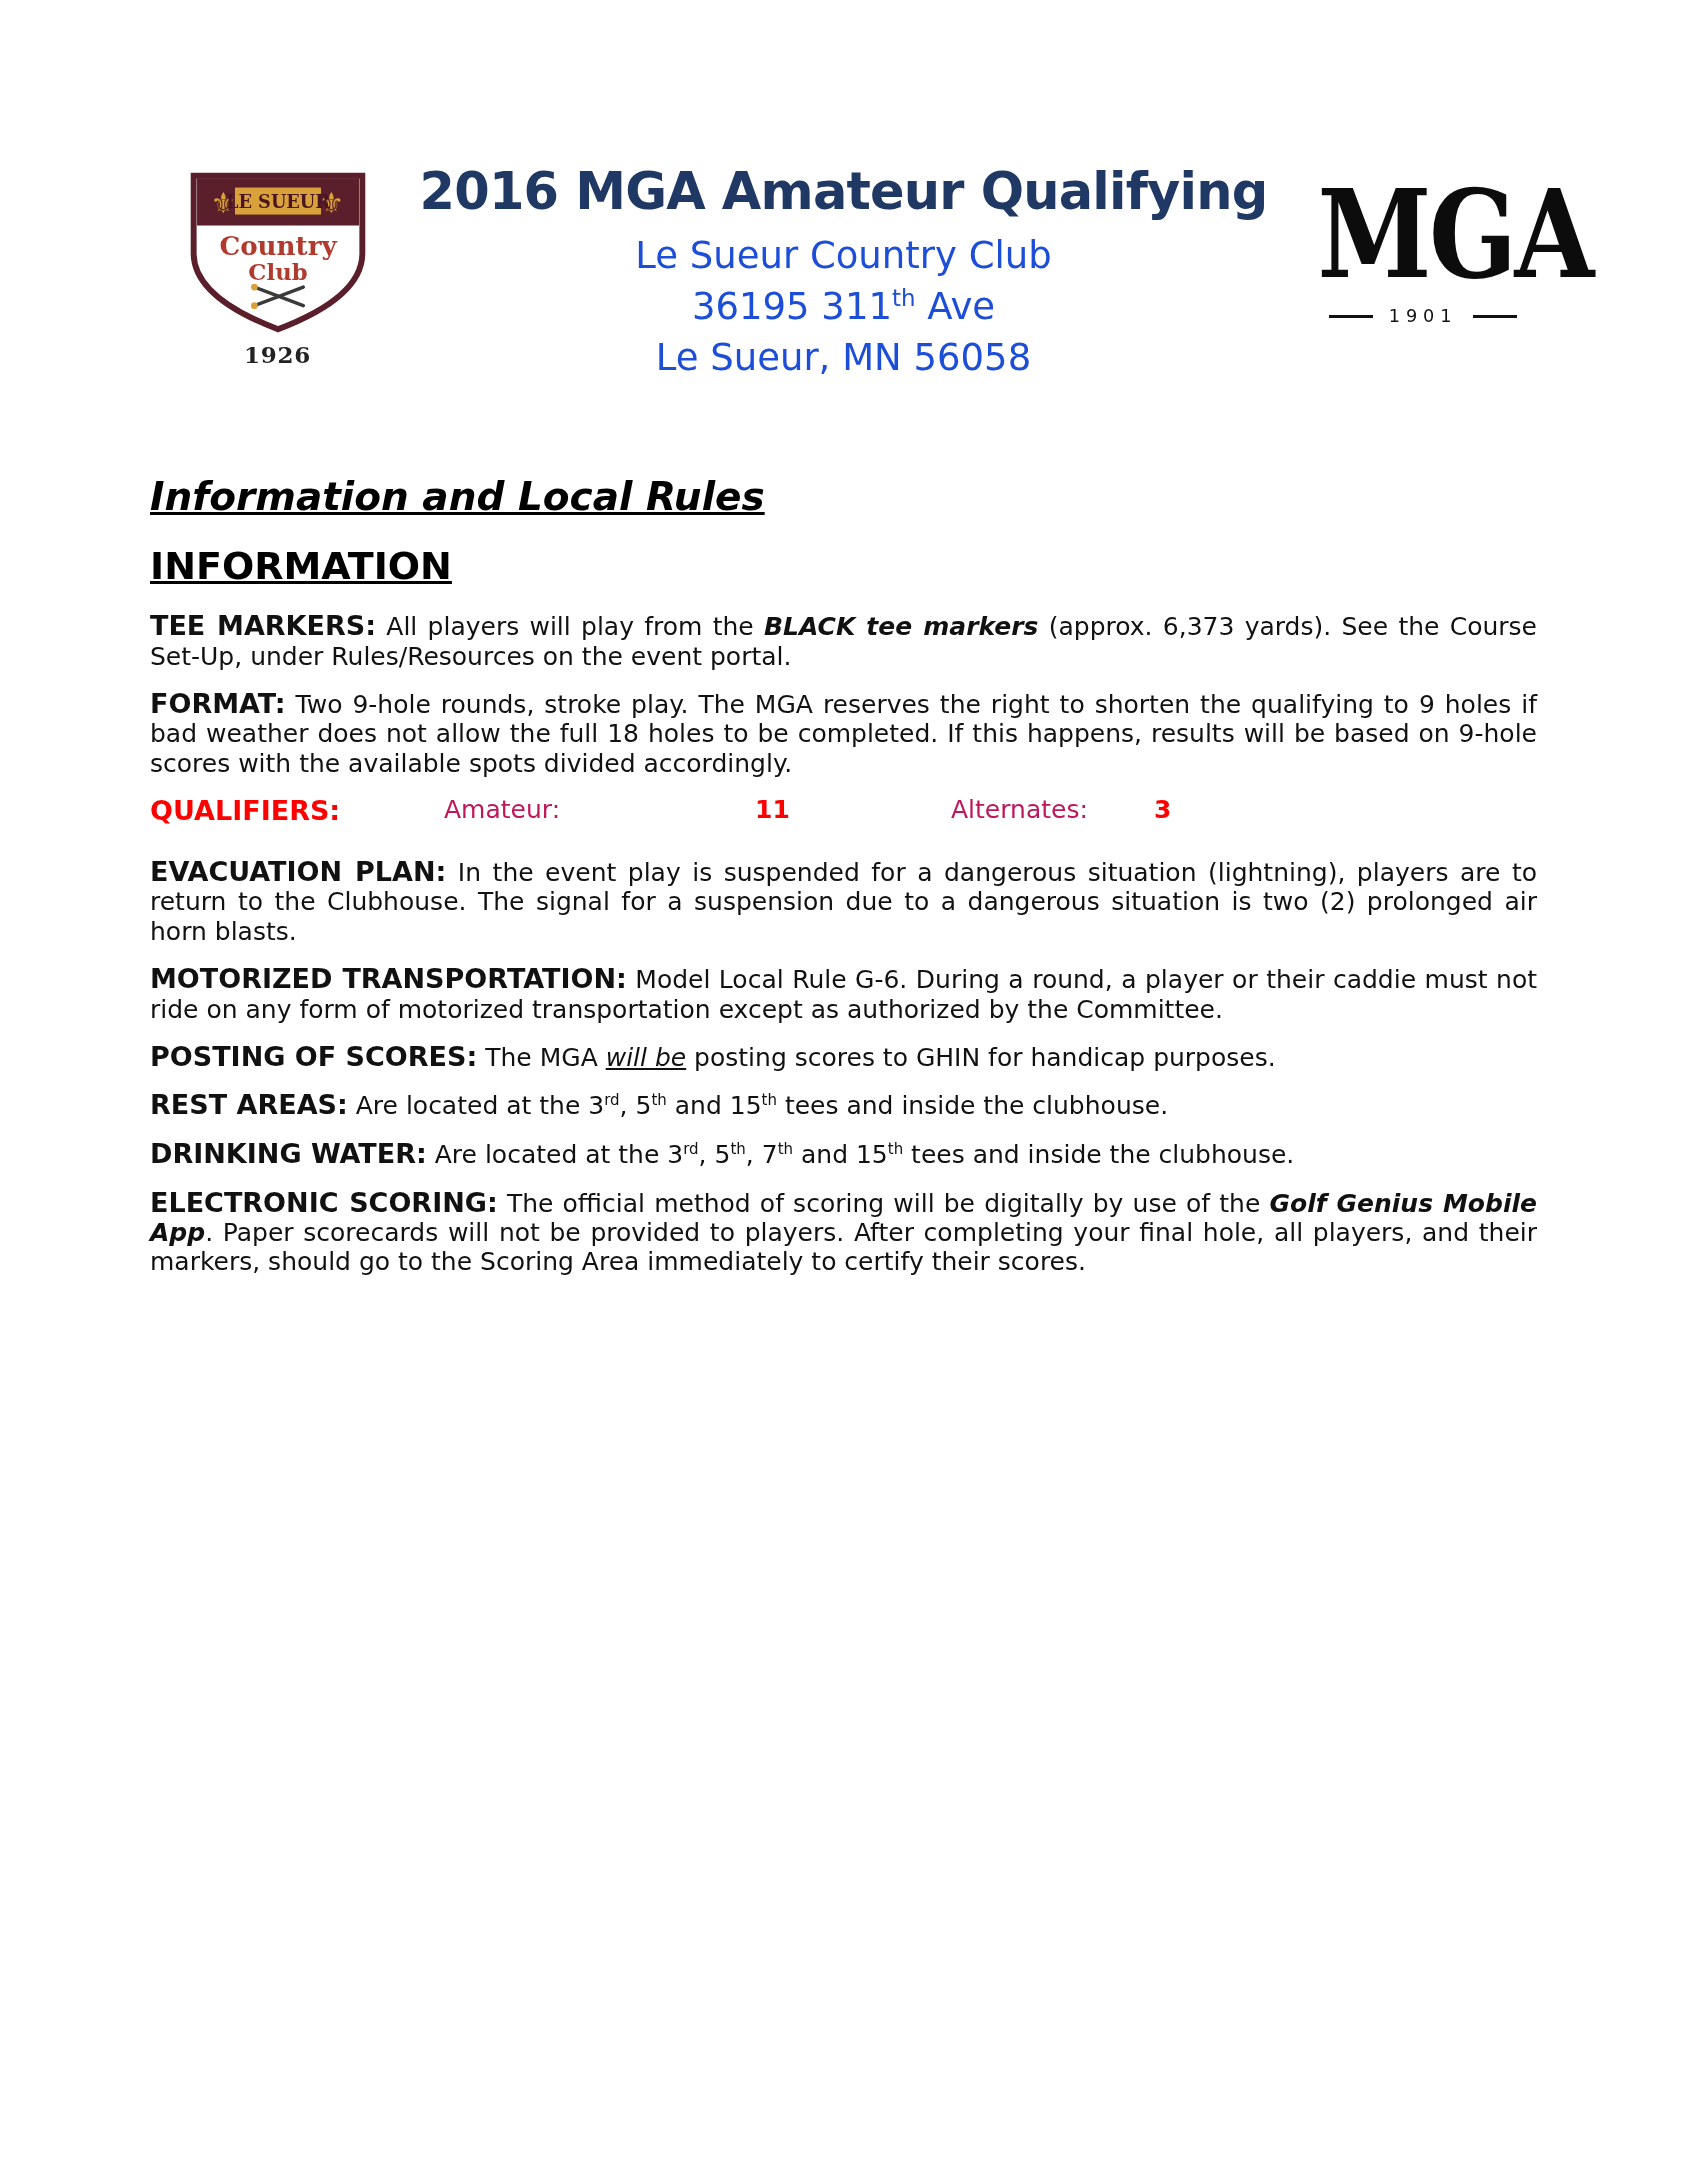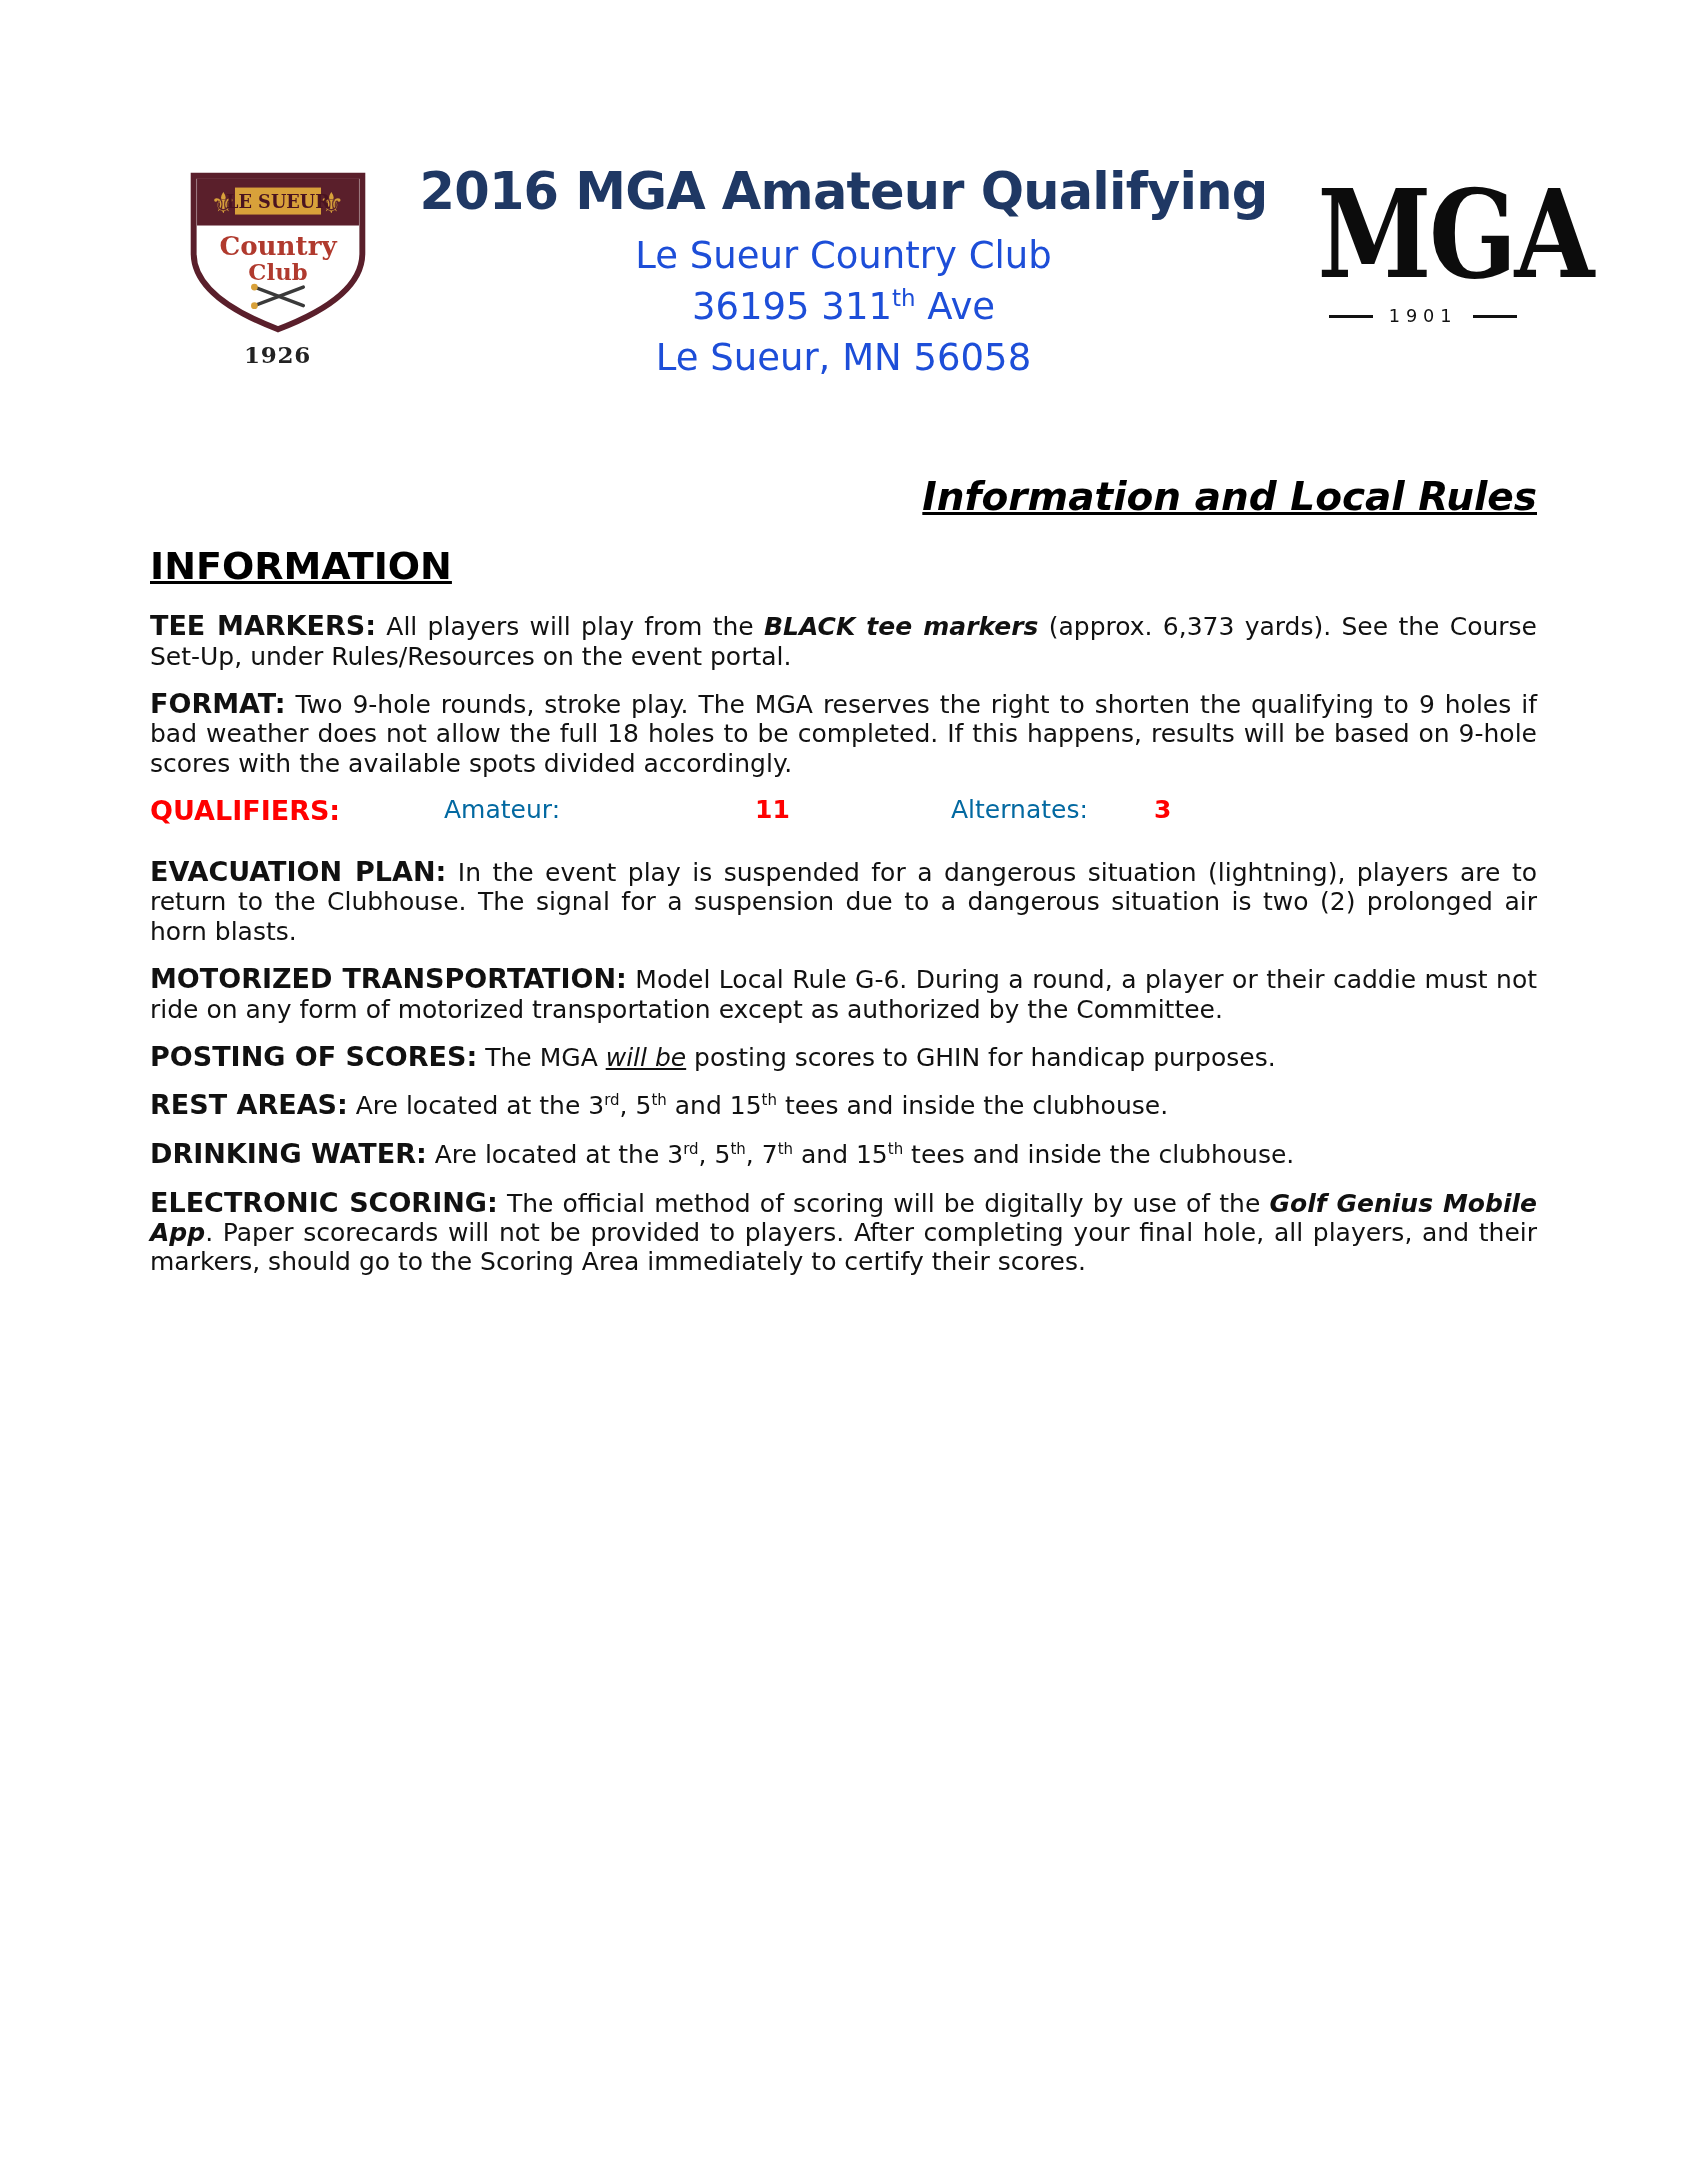"Information and Local Rules" .subtitle { text-align: right -> left }
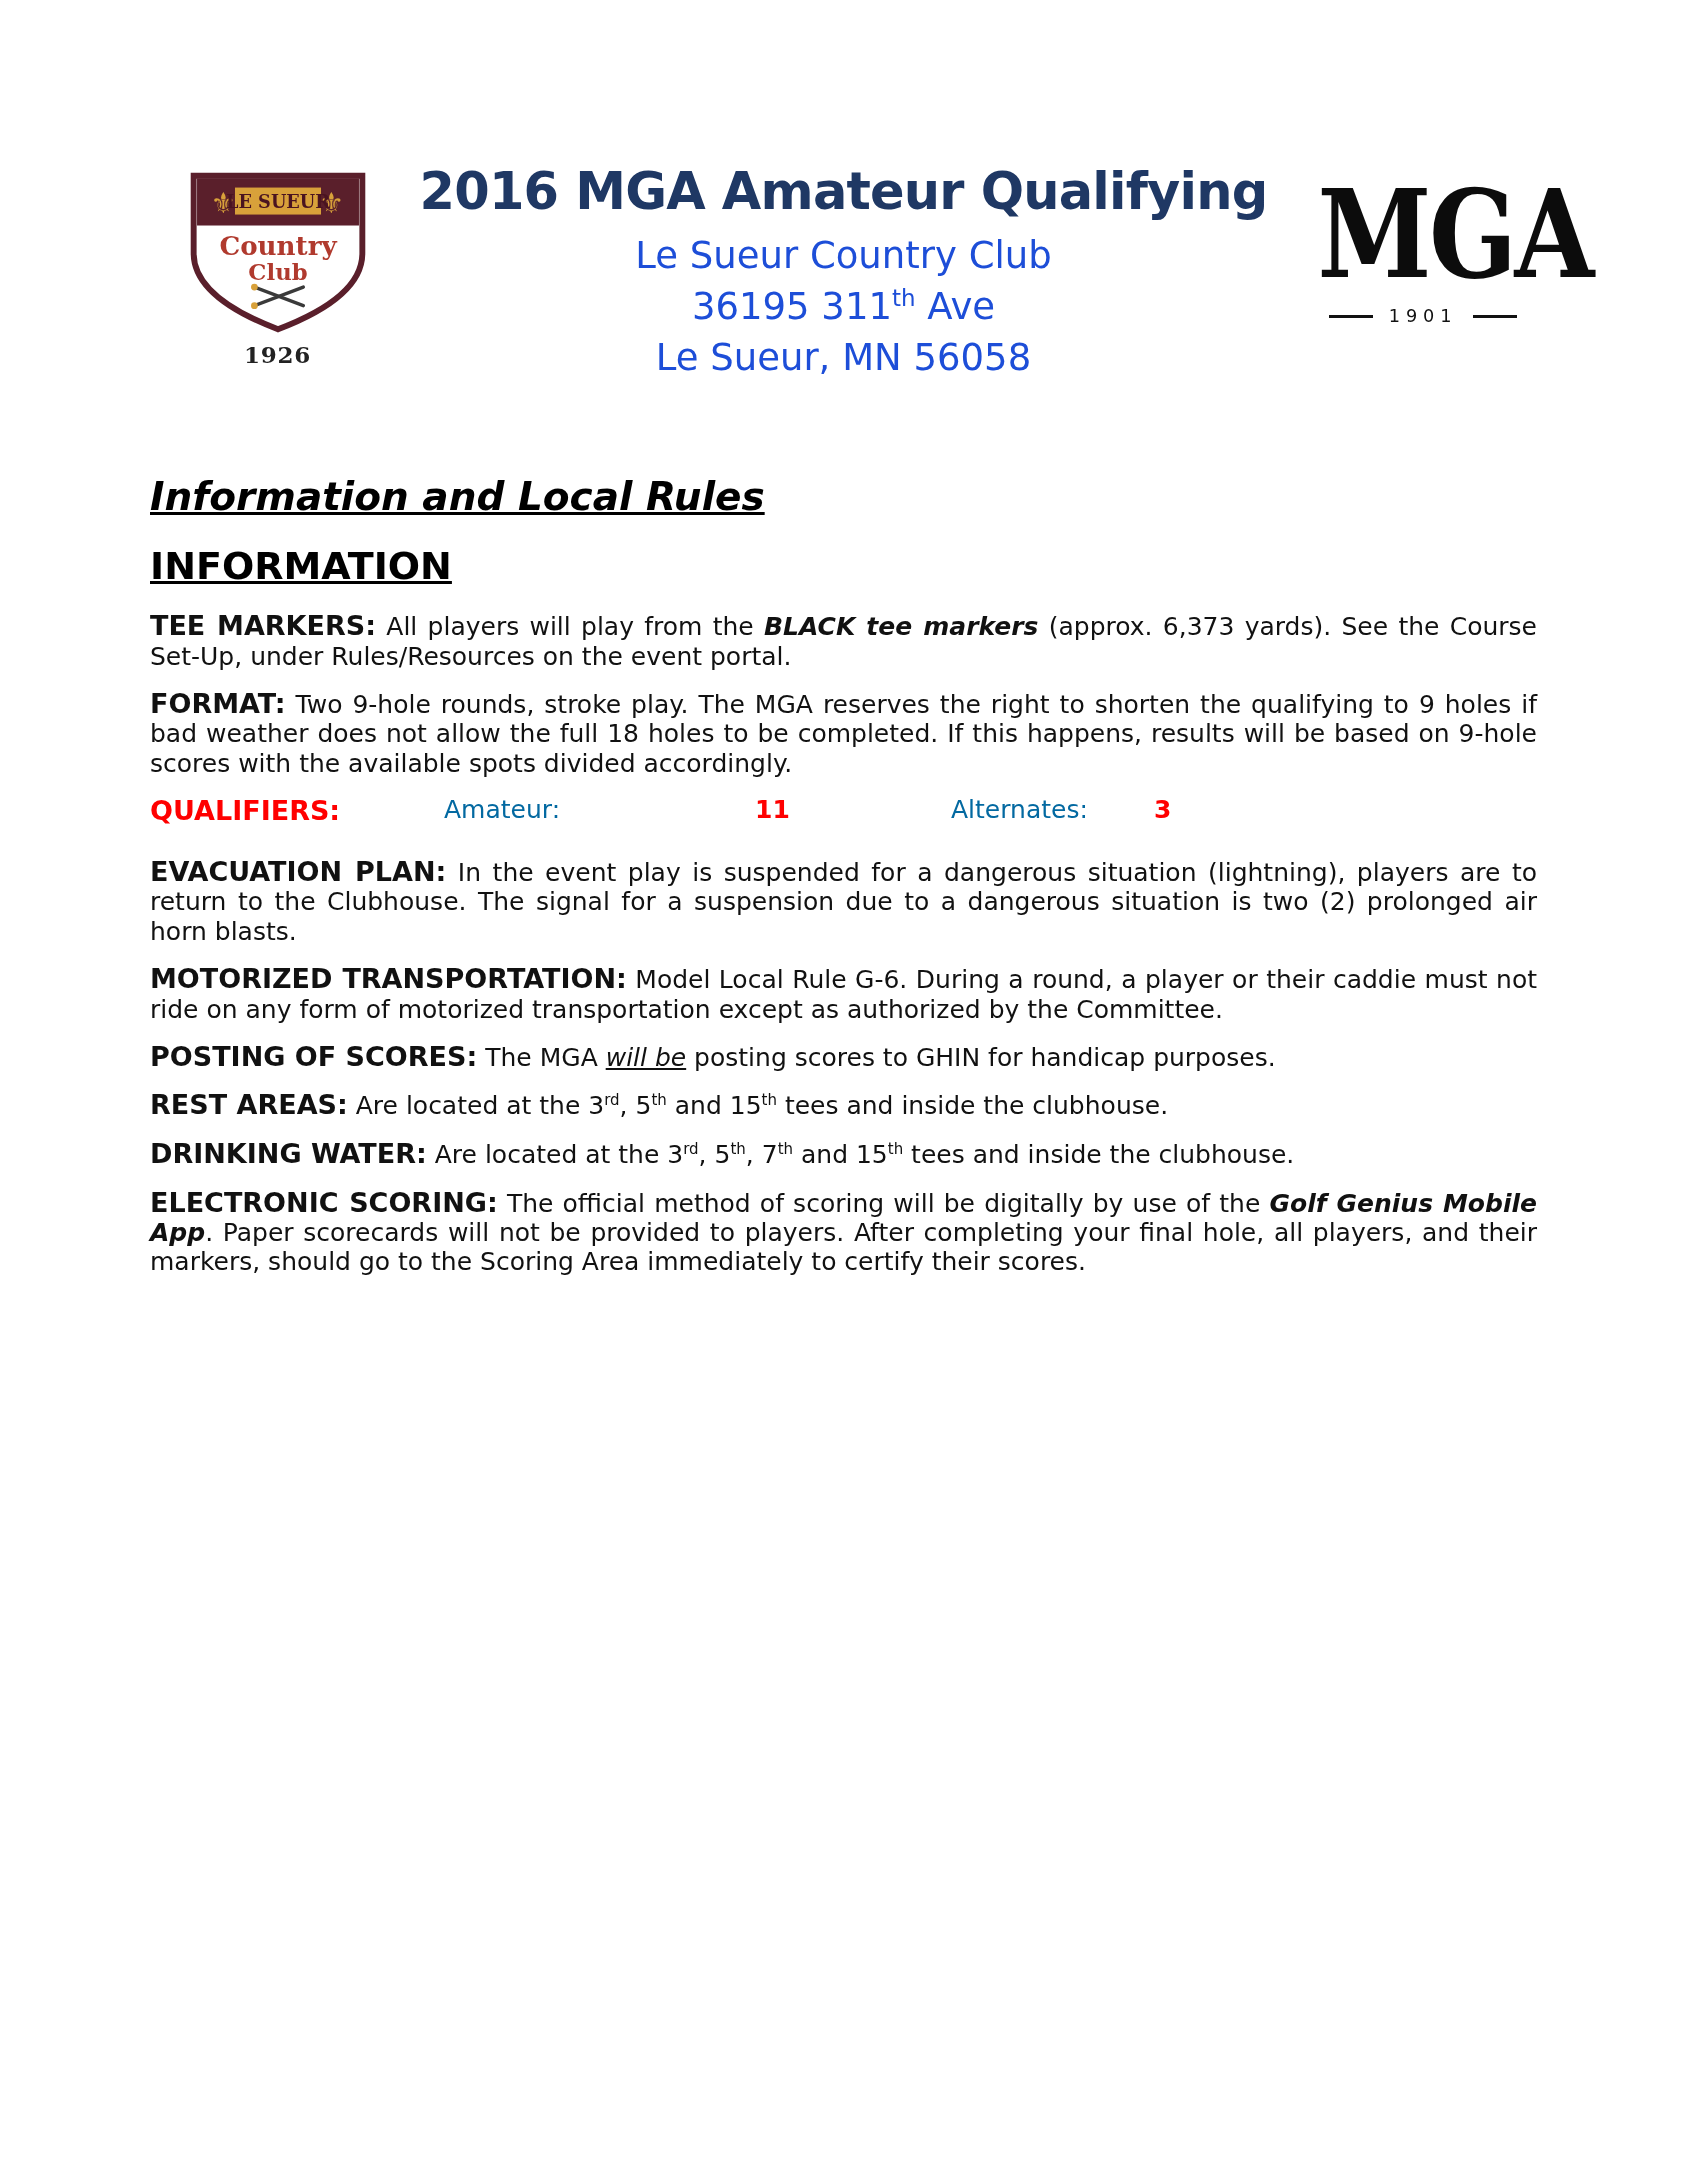"Amateur:" .seg-red { color: #0369a1 -> #be185d }
